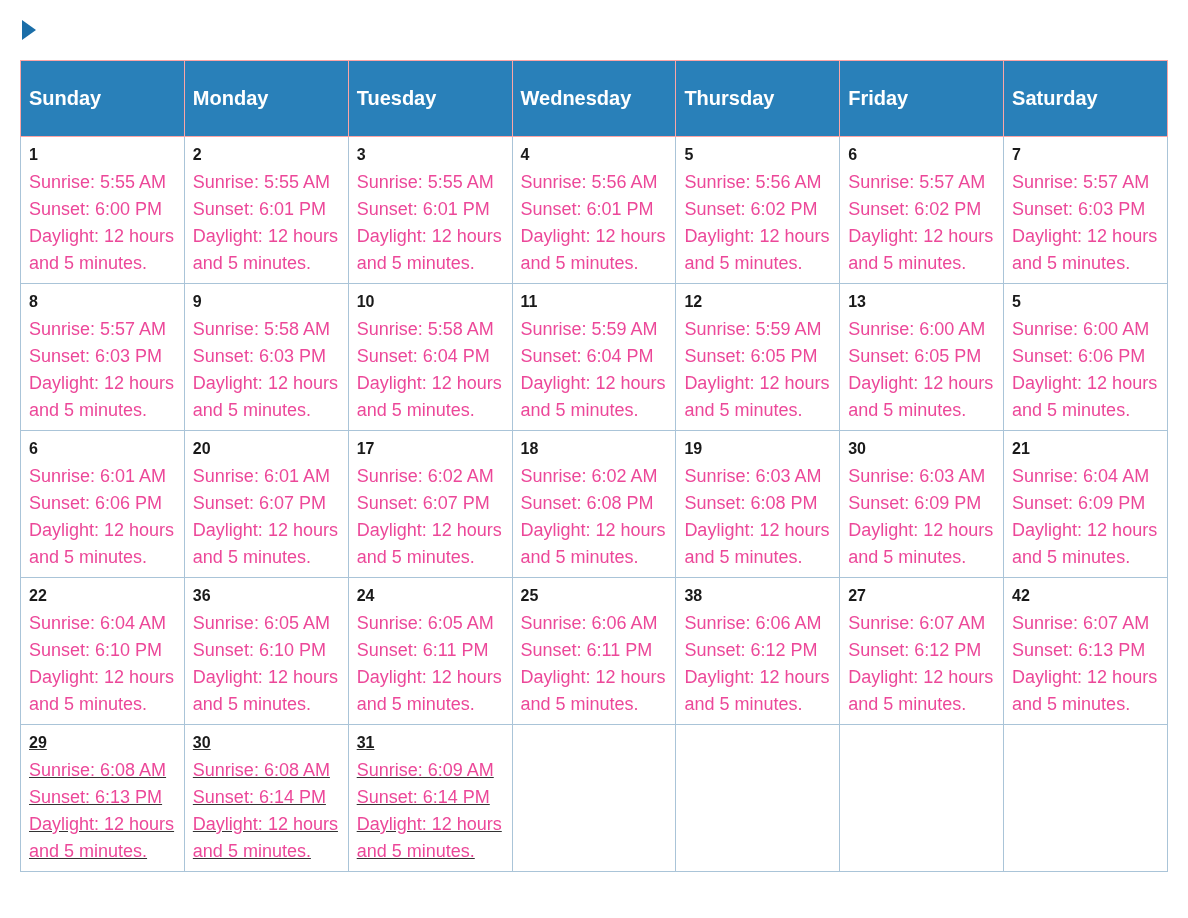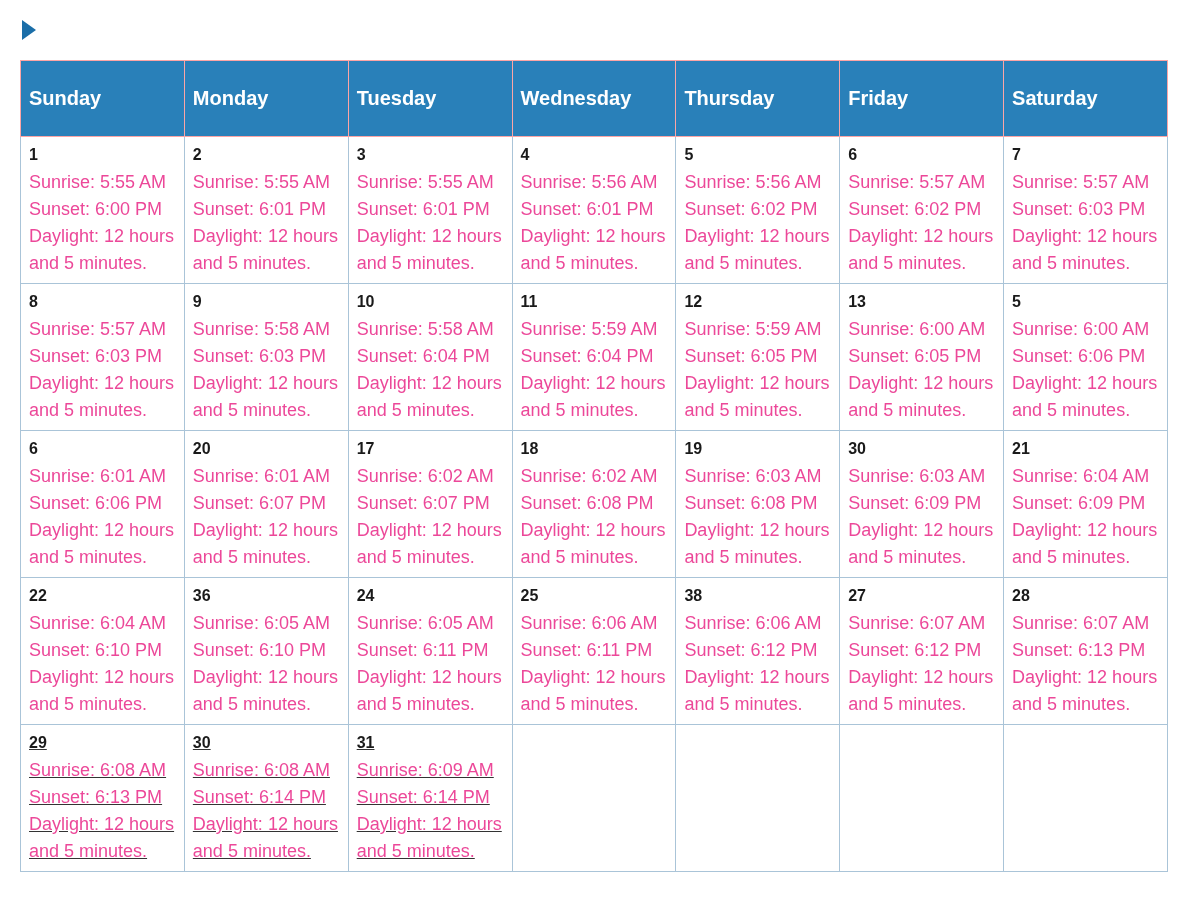"28" span.day-number { text: 28 -> 42 }
